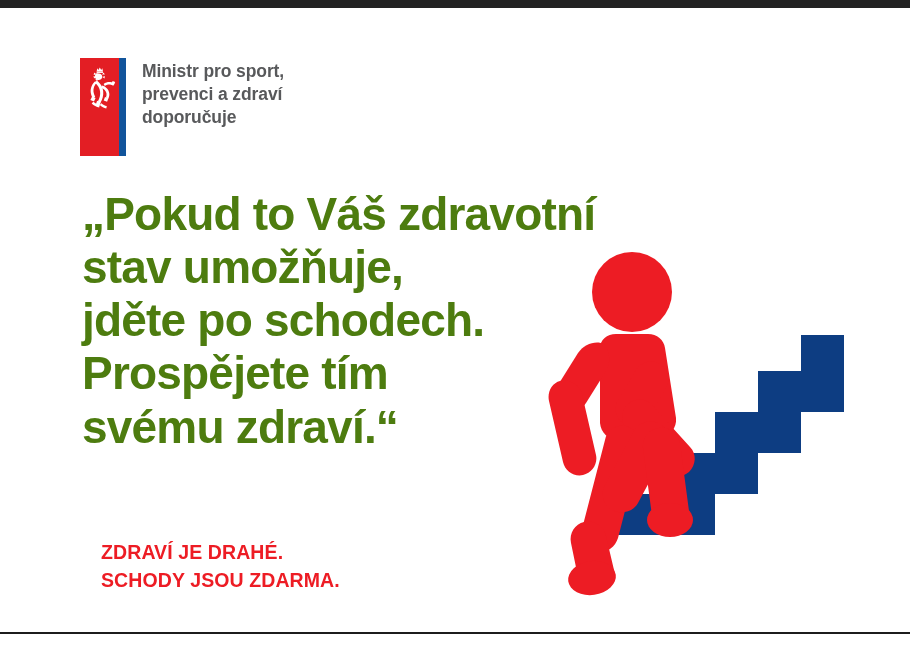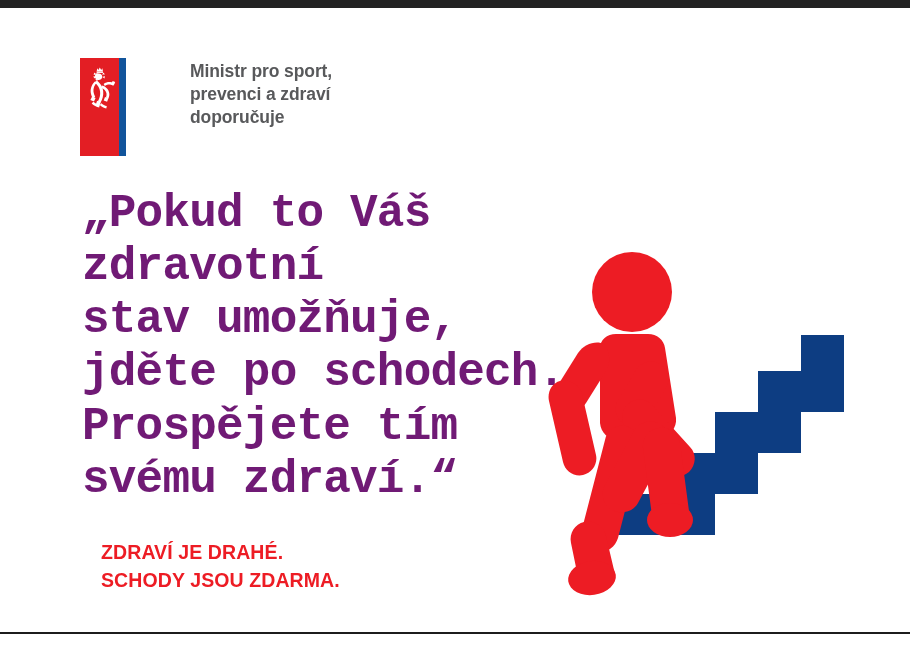"Ministr pro sport," .logo-block { gap: 48px -> none }
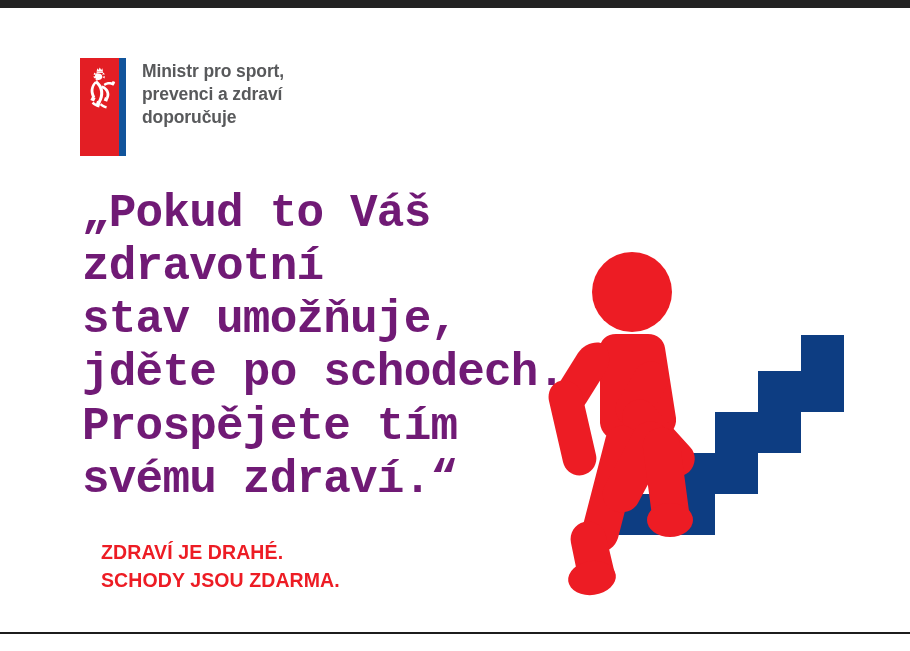"„Pokud to Váš zdravotní" .headline { color: #701a75 -> #4d7c0f; font-family: Liberation Mono, monospace -> none }
